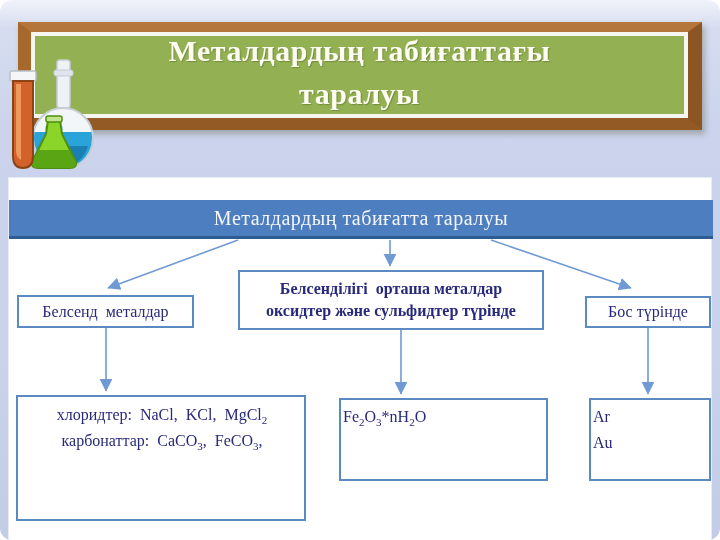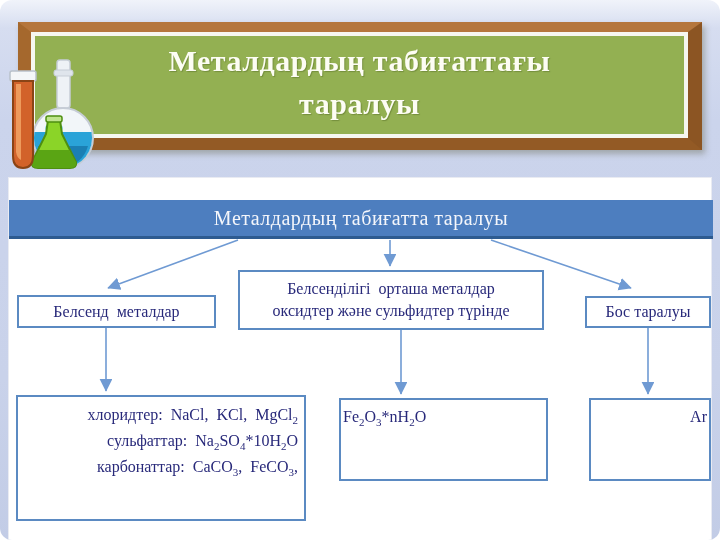"Металдардың табиғаттағы" .board { height: 128px -> 108px }
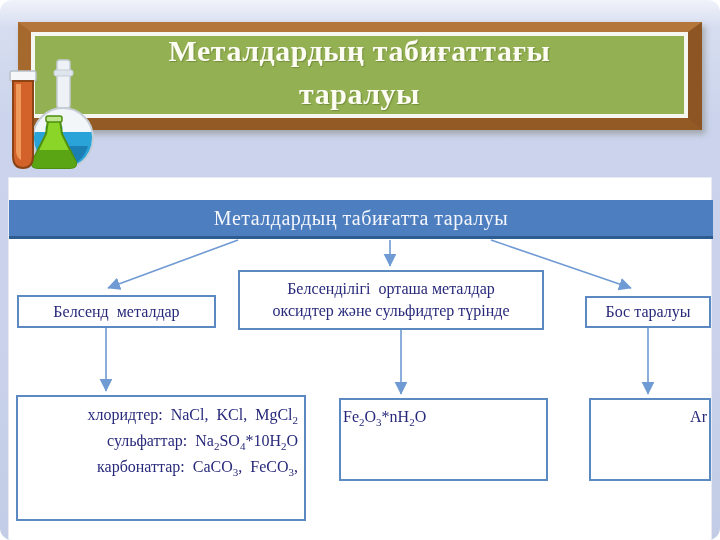"Белсенділігі орташа металдар" .cat-mid { font-weight: none -> bold }
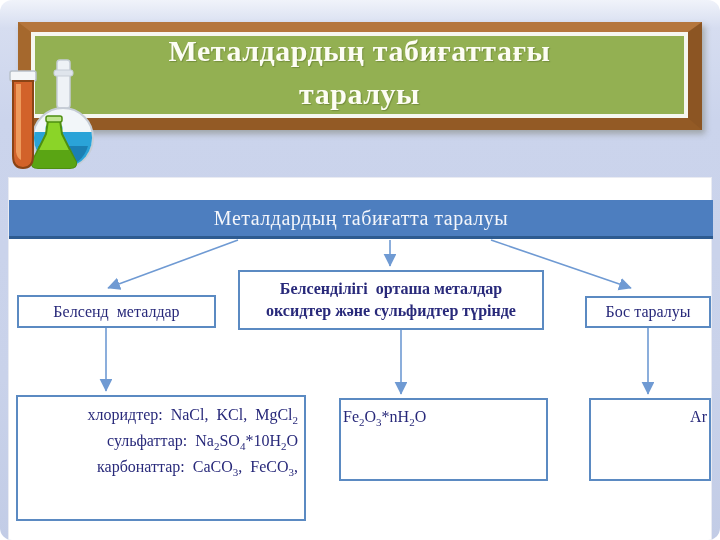"Белсенд металдар" .cat-left { width: 199px -> 177px }
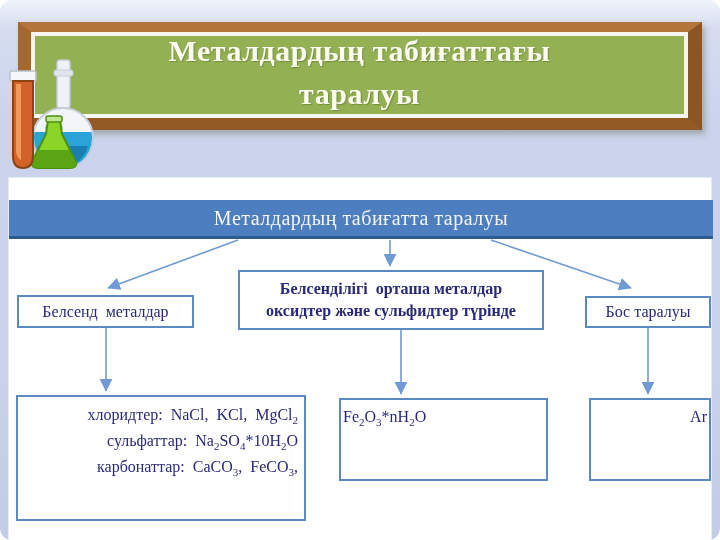"Бос таралуы" span { text: таралуы -> түрінде }
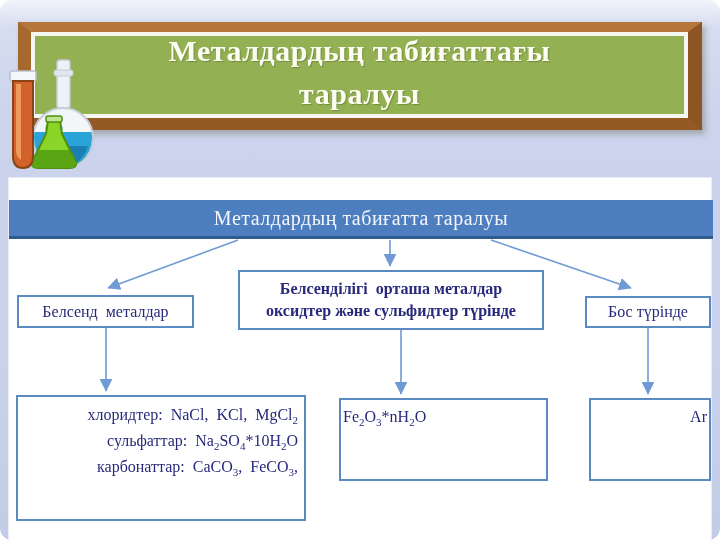"хлоридтер: NaCl, KCl, MgCl2" .det-left { text-align: right -> center }
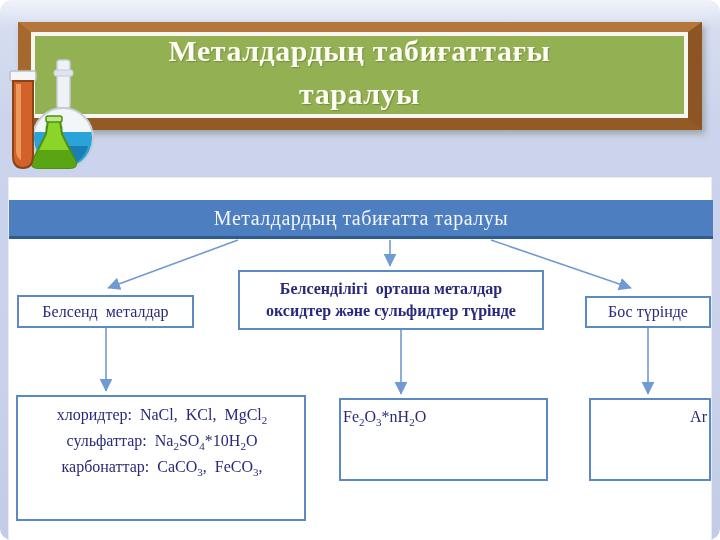"Ar" .det-right { text-align: right -> left }
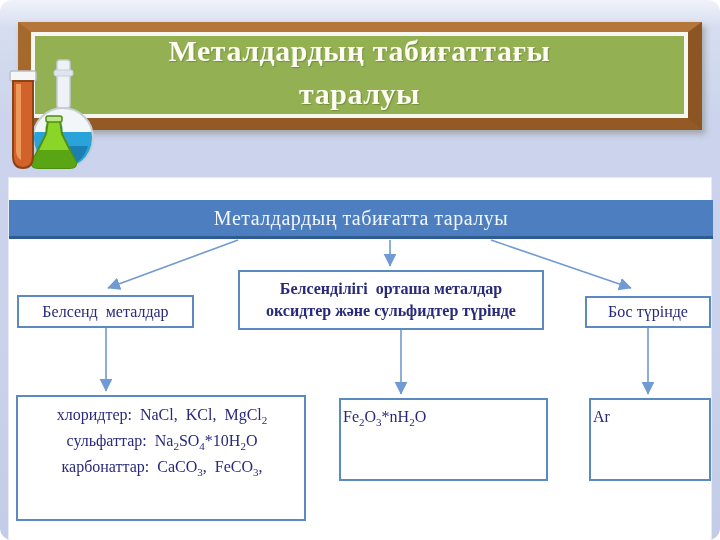"сульфаттар: Na2SO4*10H2O" div.chem-line { html: <div>сульфаттар: Na<sub>2</sub>SO<sub>4</sub>*10H<sub>2</sub>O</div> -> none }
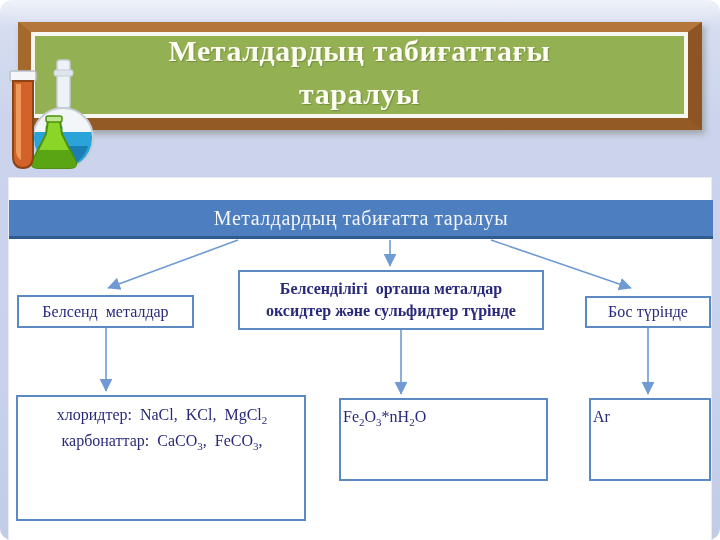"Au" div.chem-line { html: none -> <div>Au</div> }
